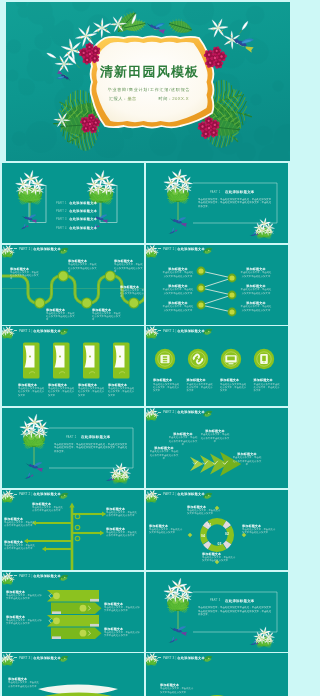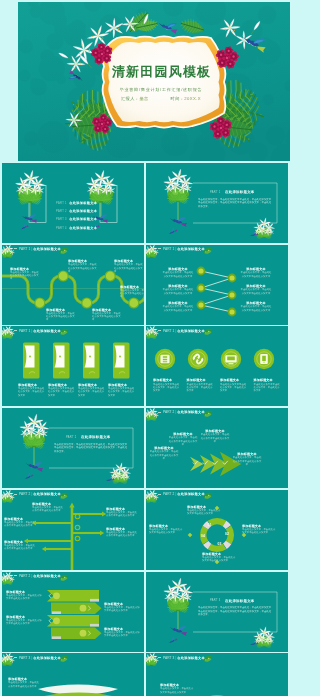"清新田园风模板" .cover { left: 18px -> 6px }
